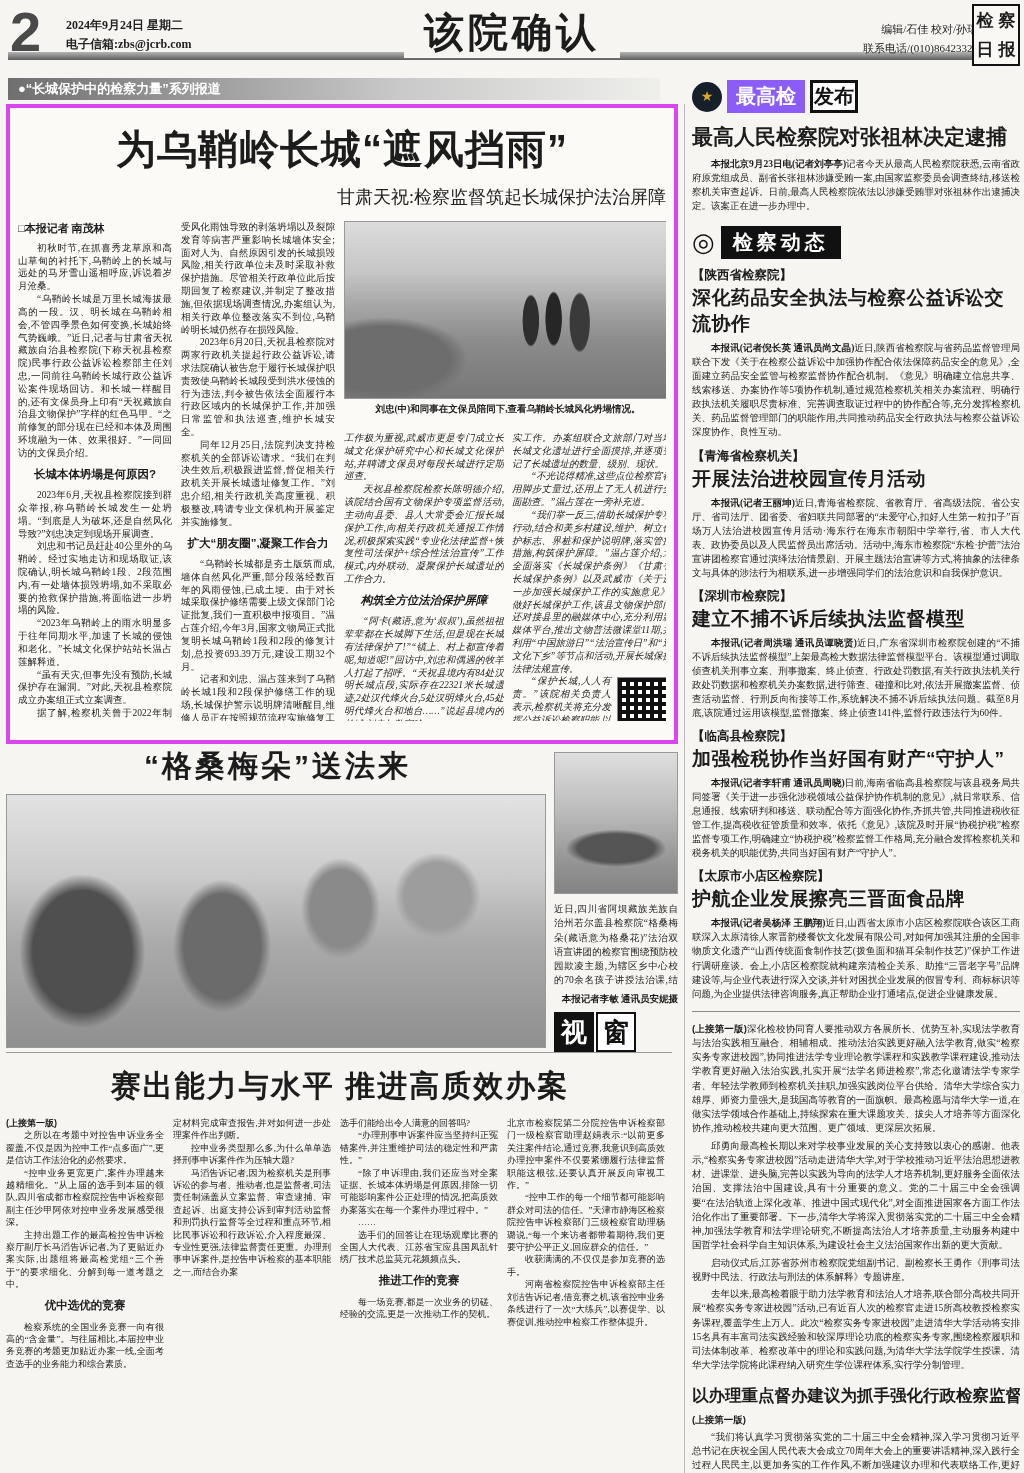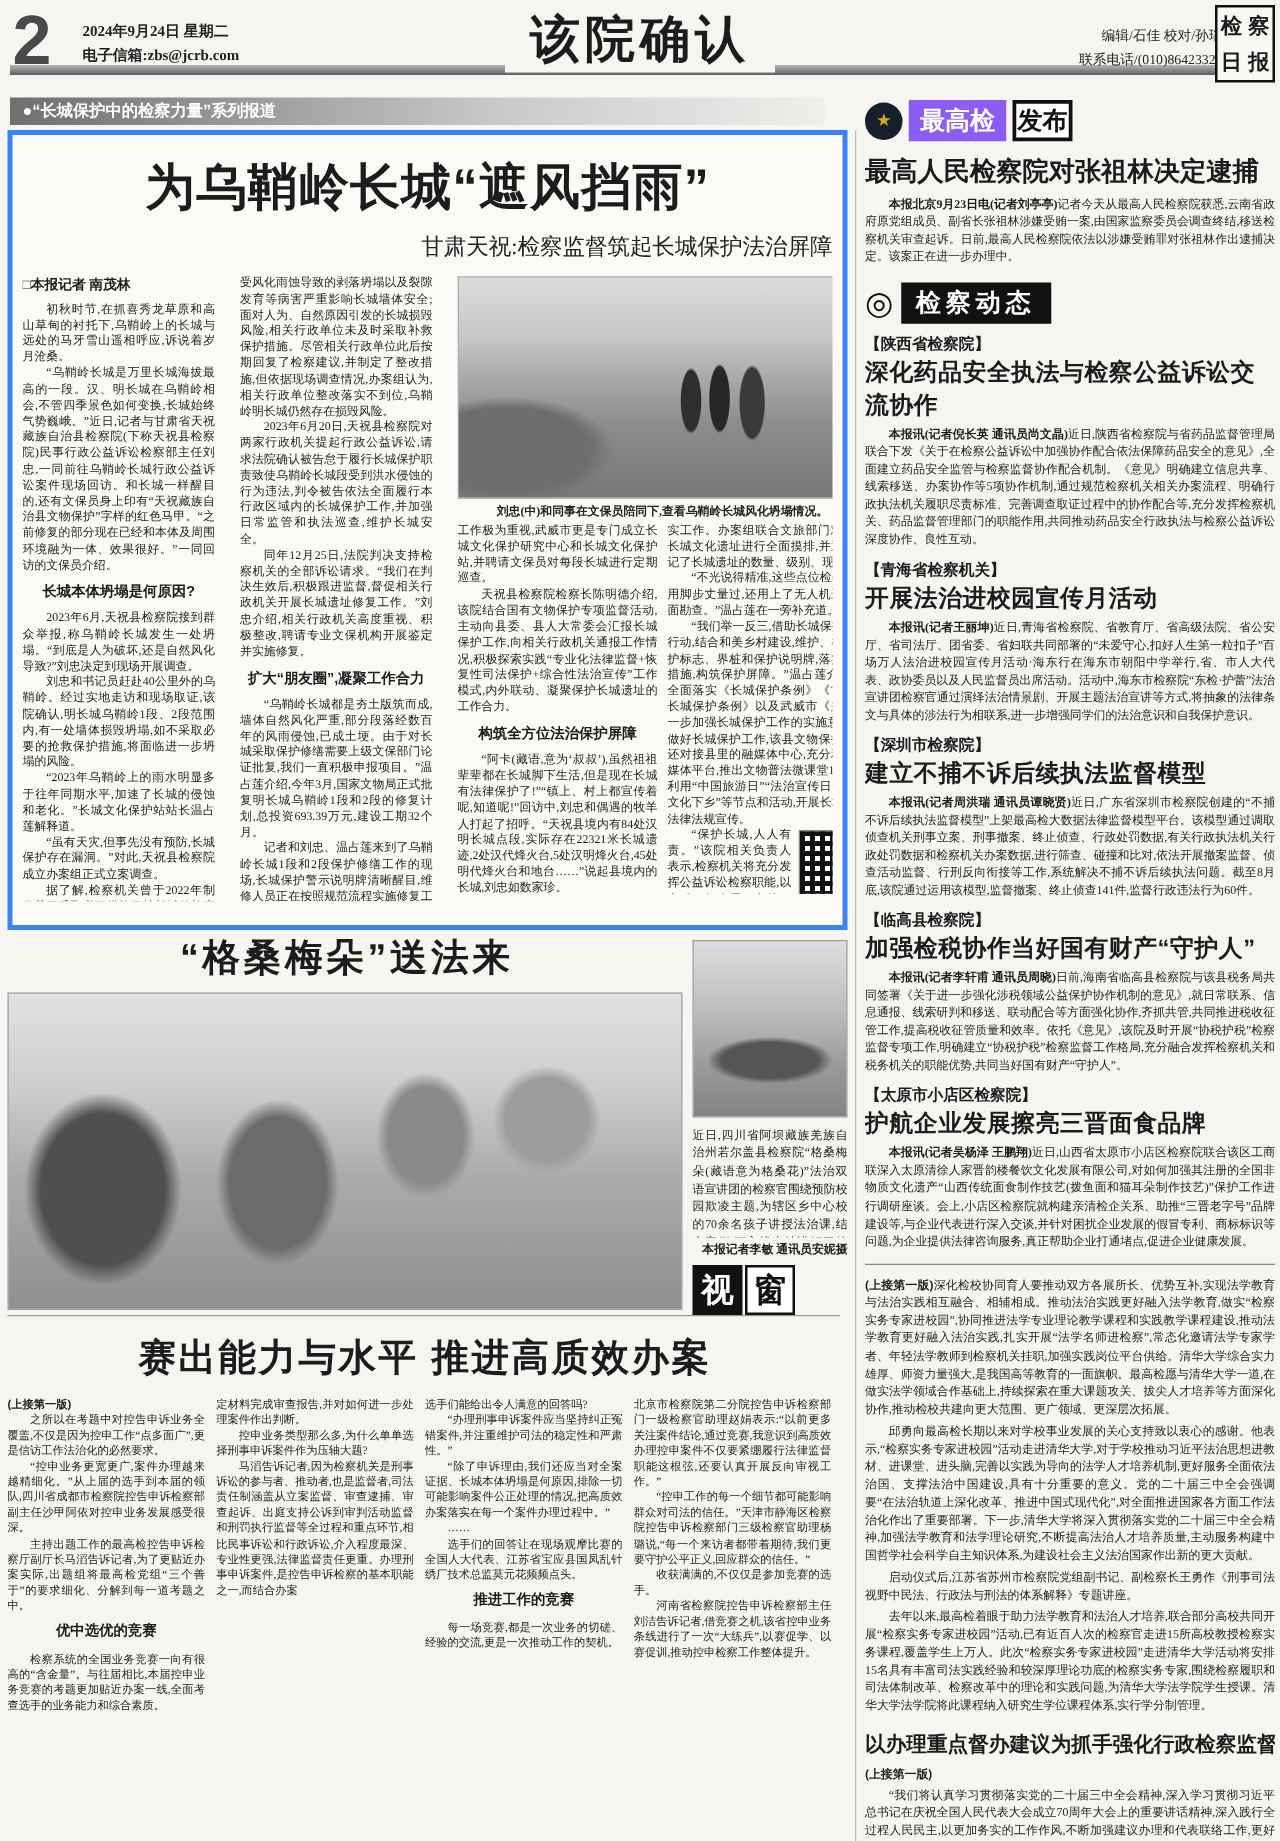"为乌鞘岭长城“遮风挡雨”" .mainbox { border: 4px solid #3b82f6 -> 4px solid #d946ef }
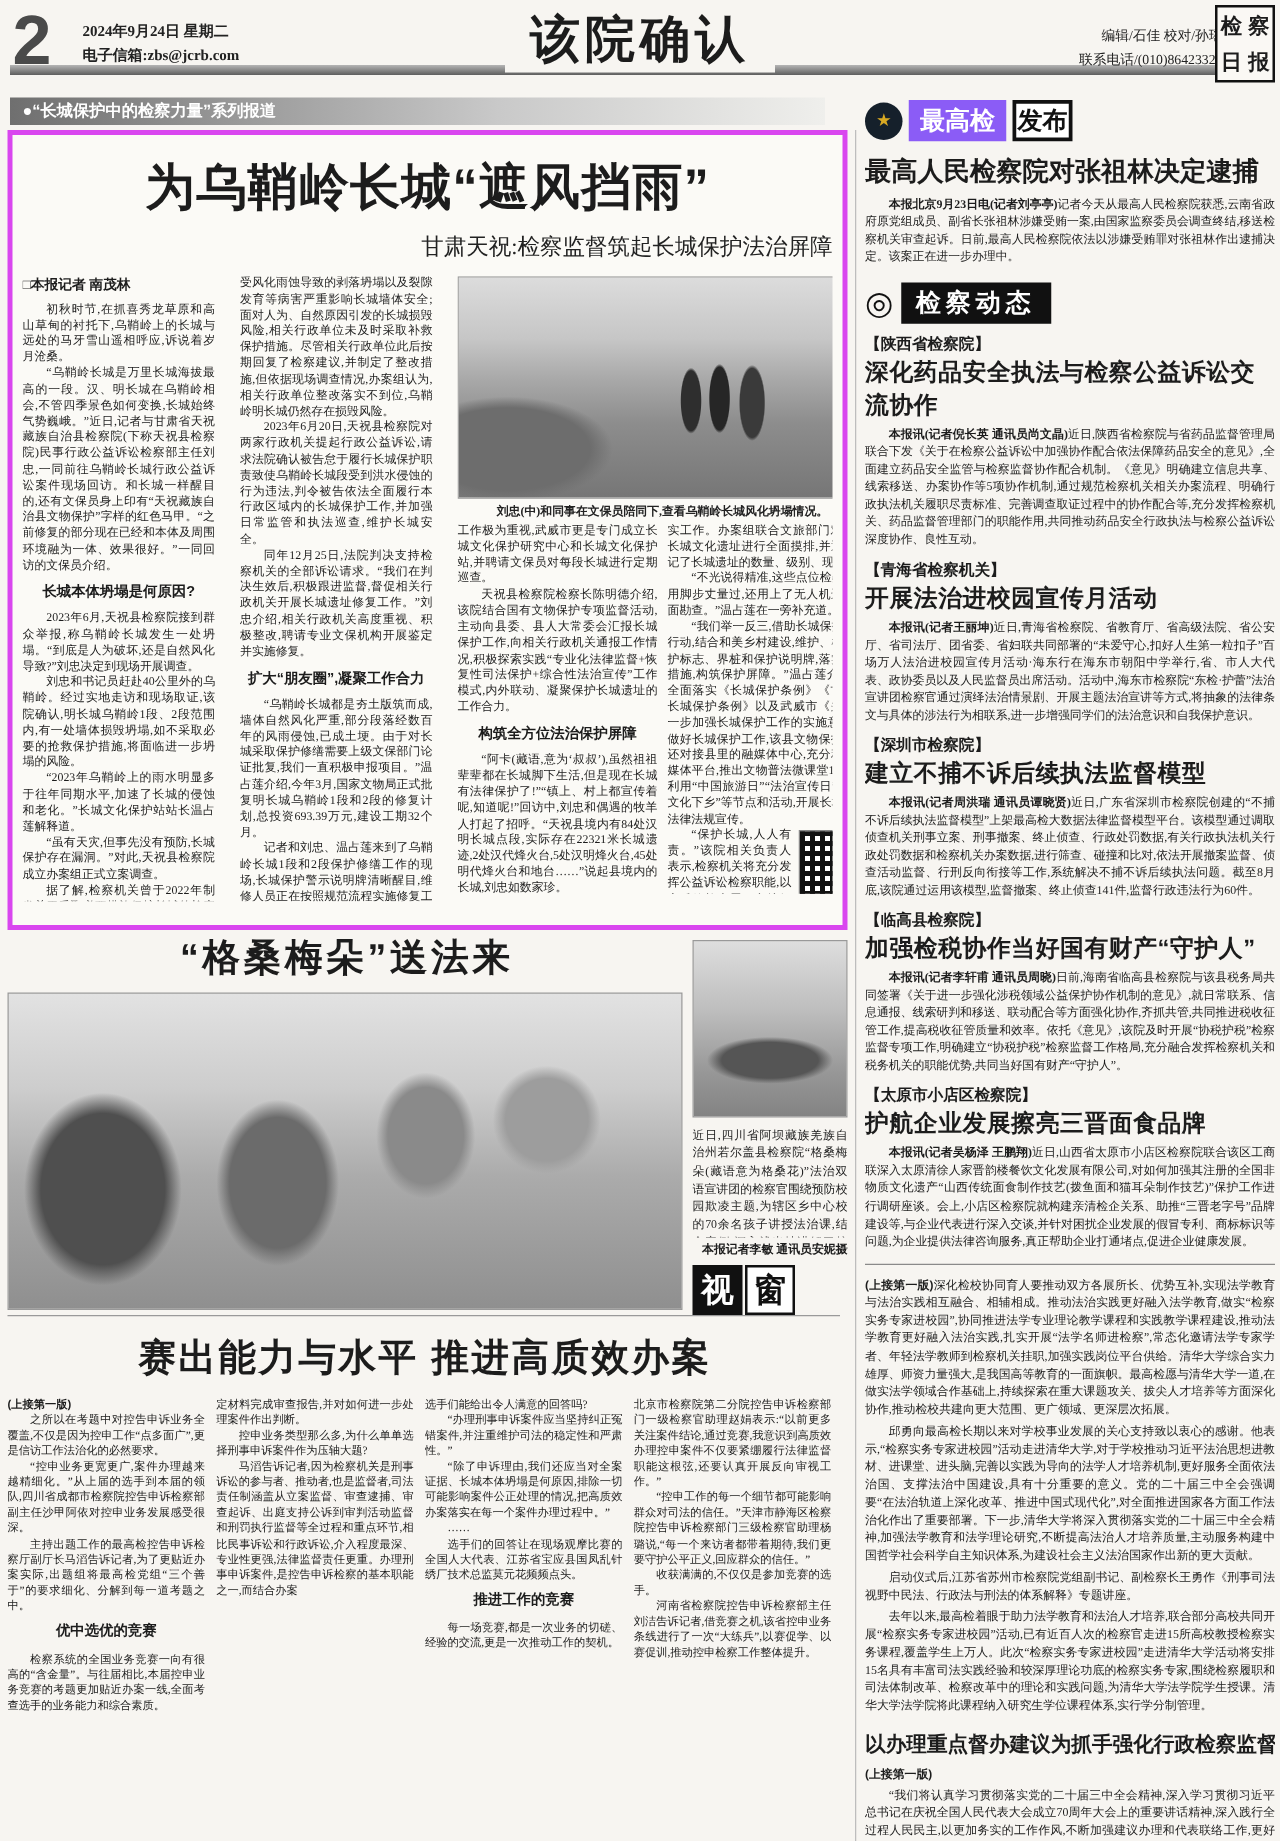"□本报记者 南茂林" .m-cols { gap: 20px -> 9px }
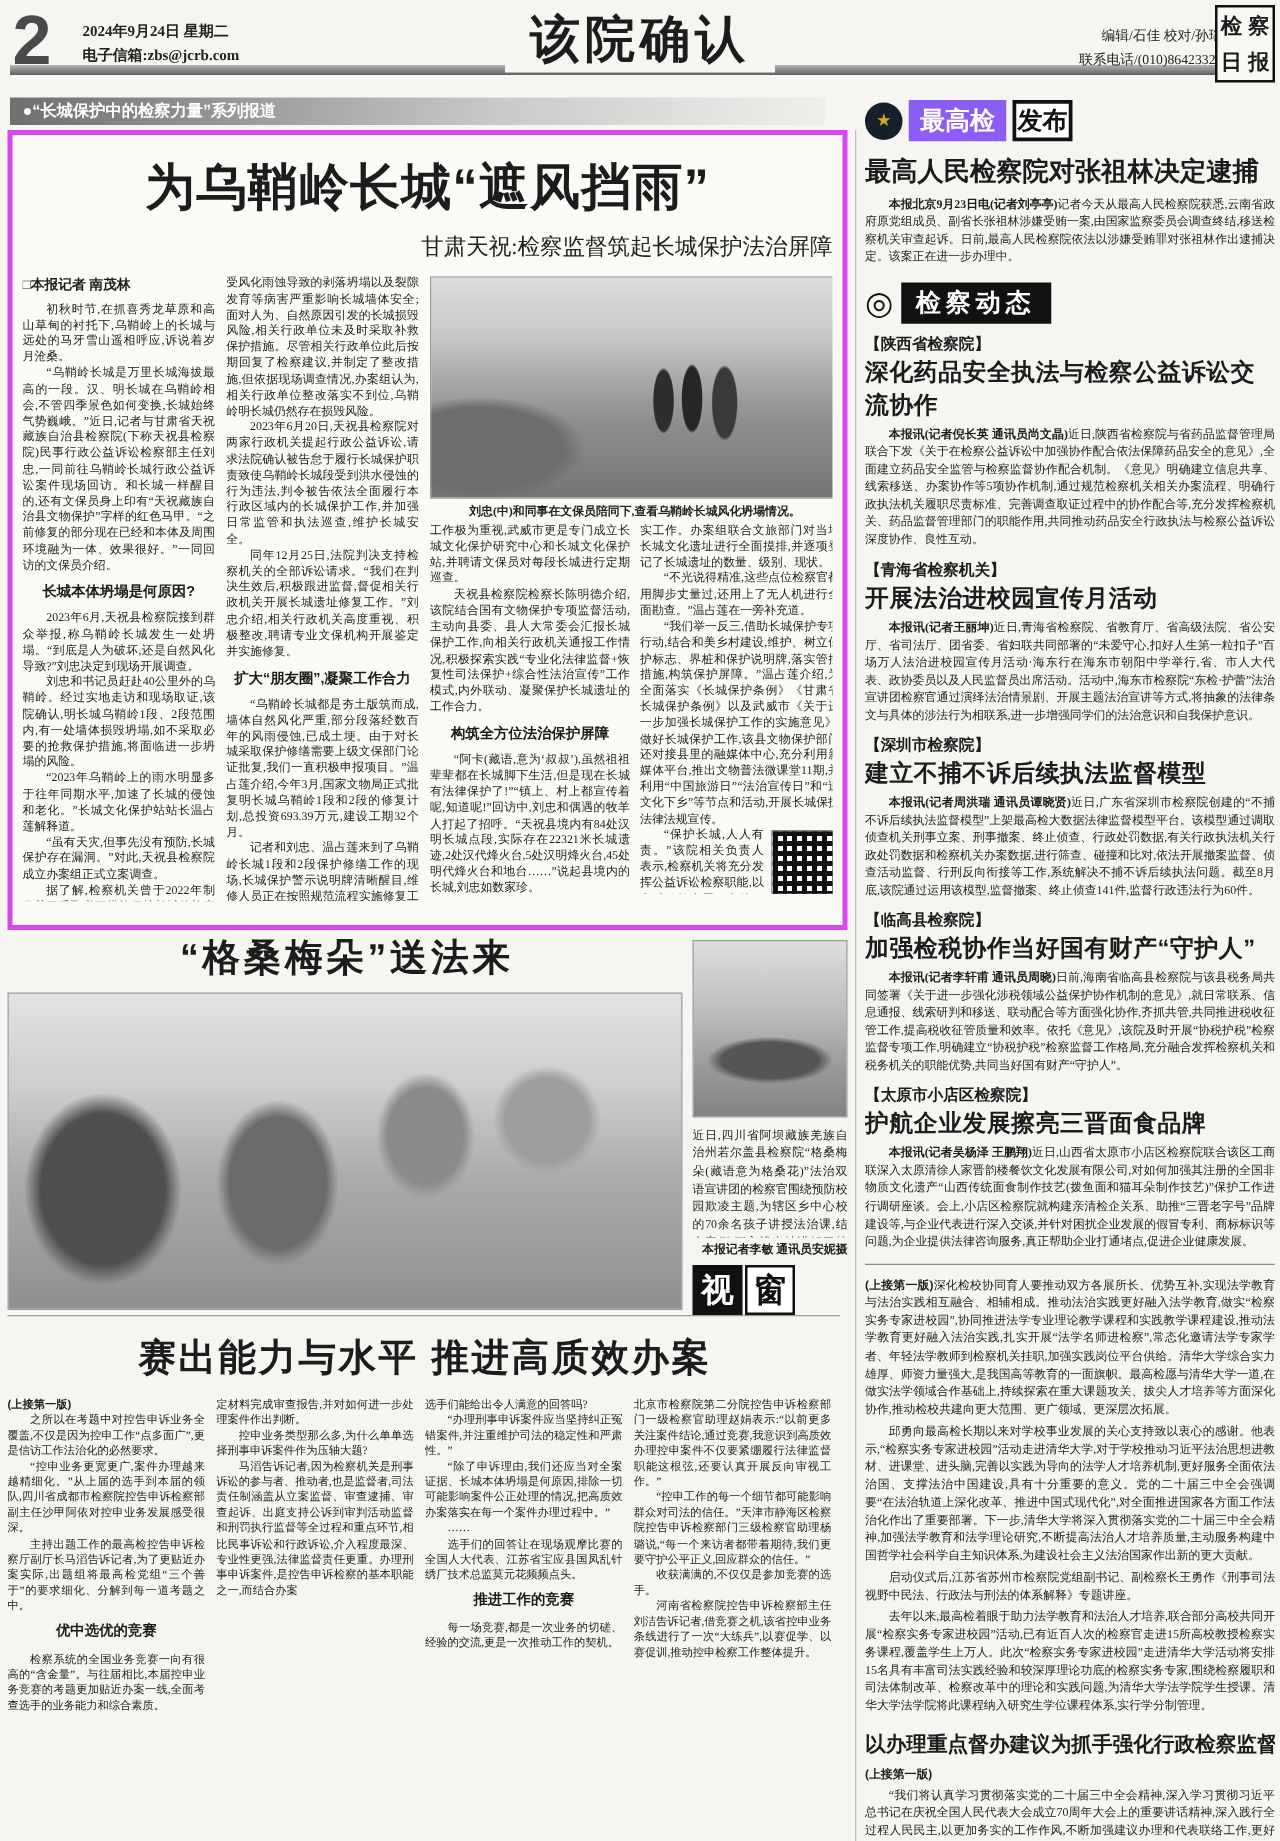"工作极为重视,武威市更是专门成立长城文化保护研究中心和长城文化保护站,并聘请文保" .m-right-cols { font-style: none -> italic; margin-top: 3px -> 16px }
